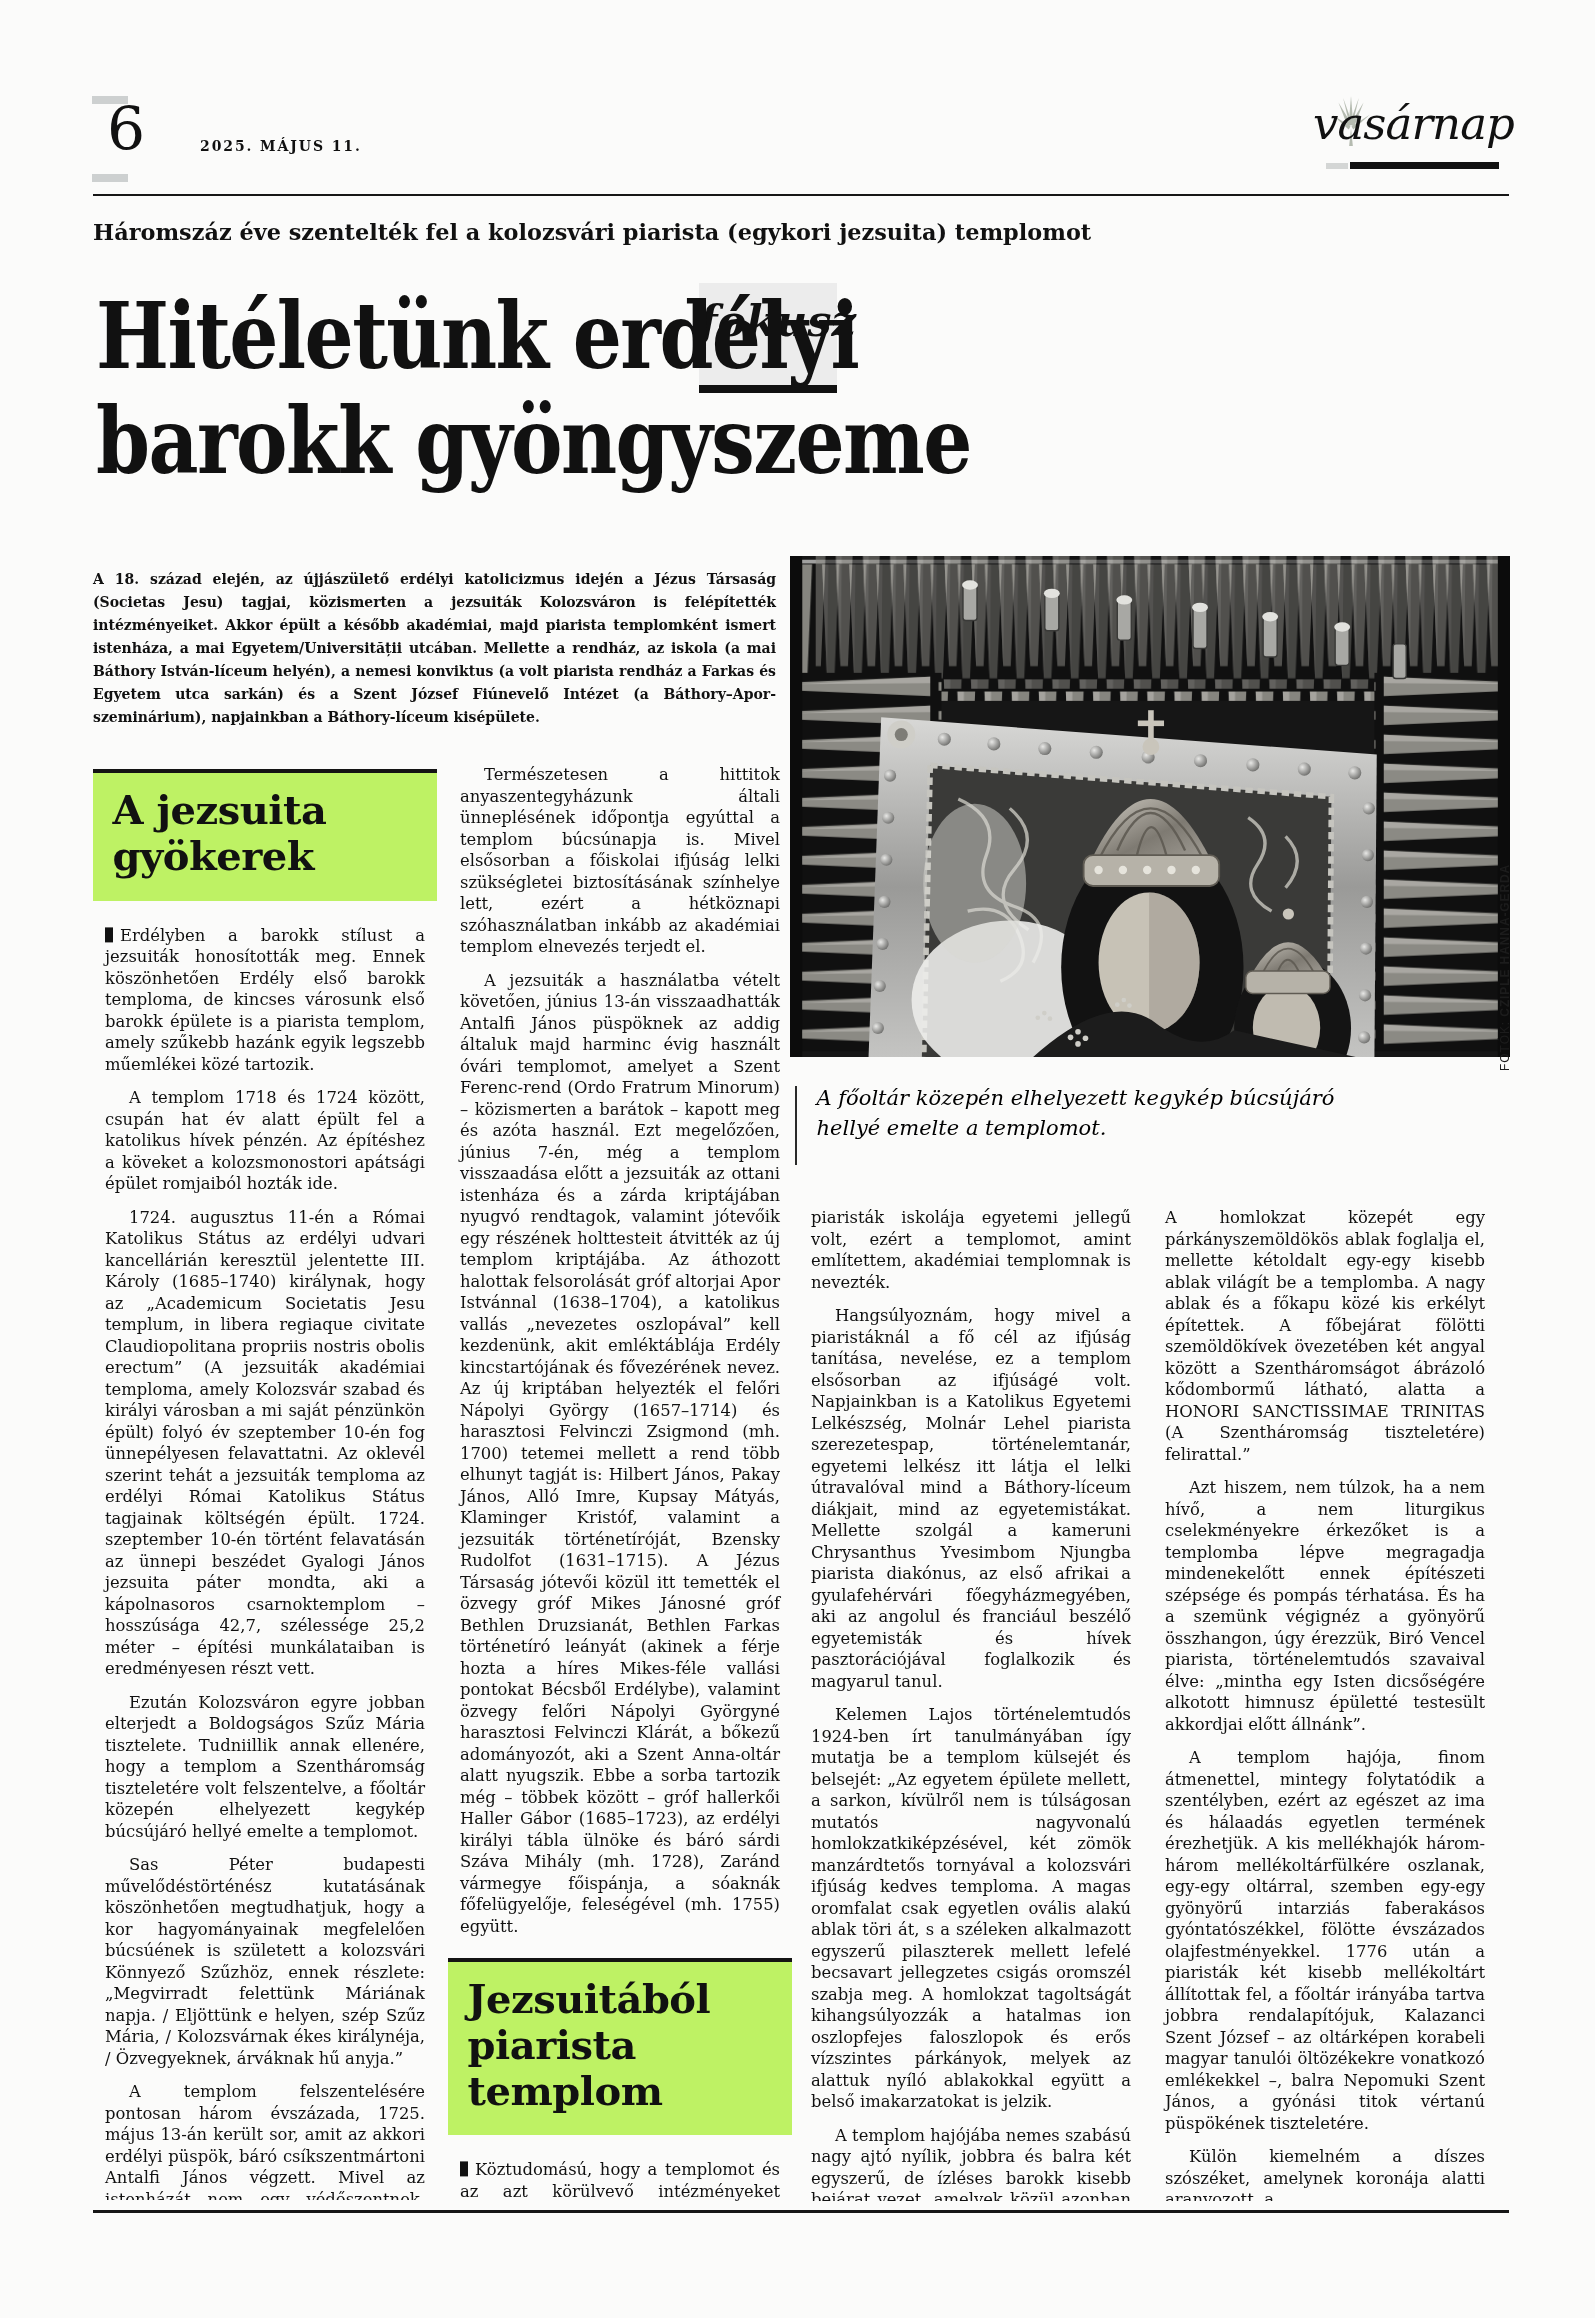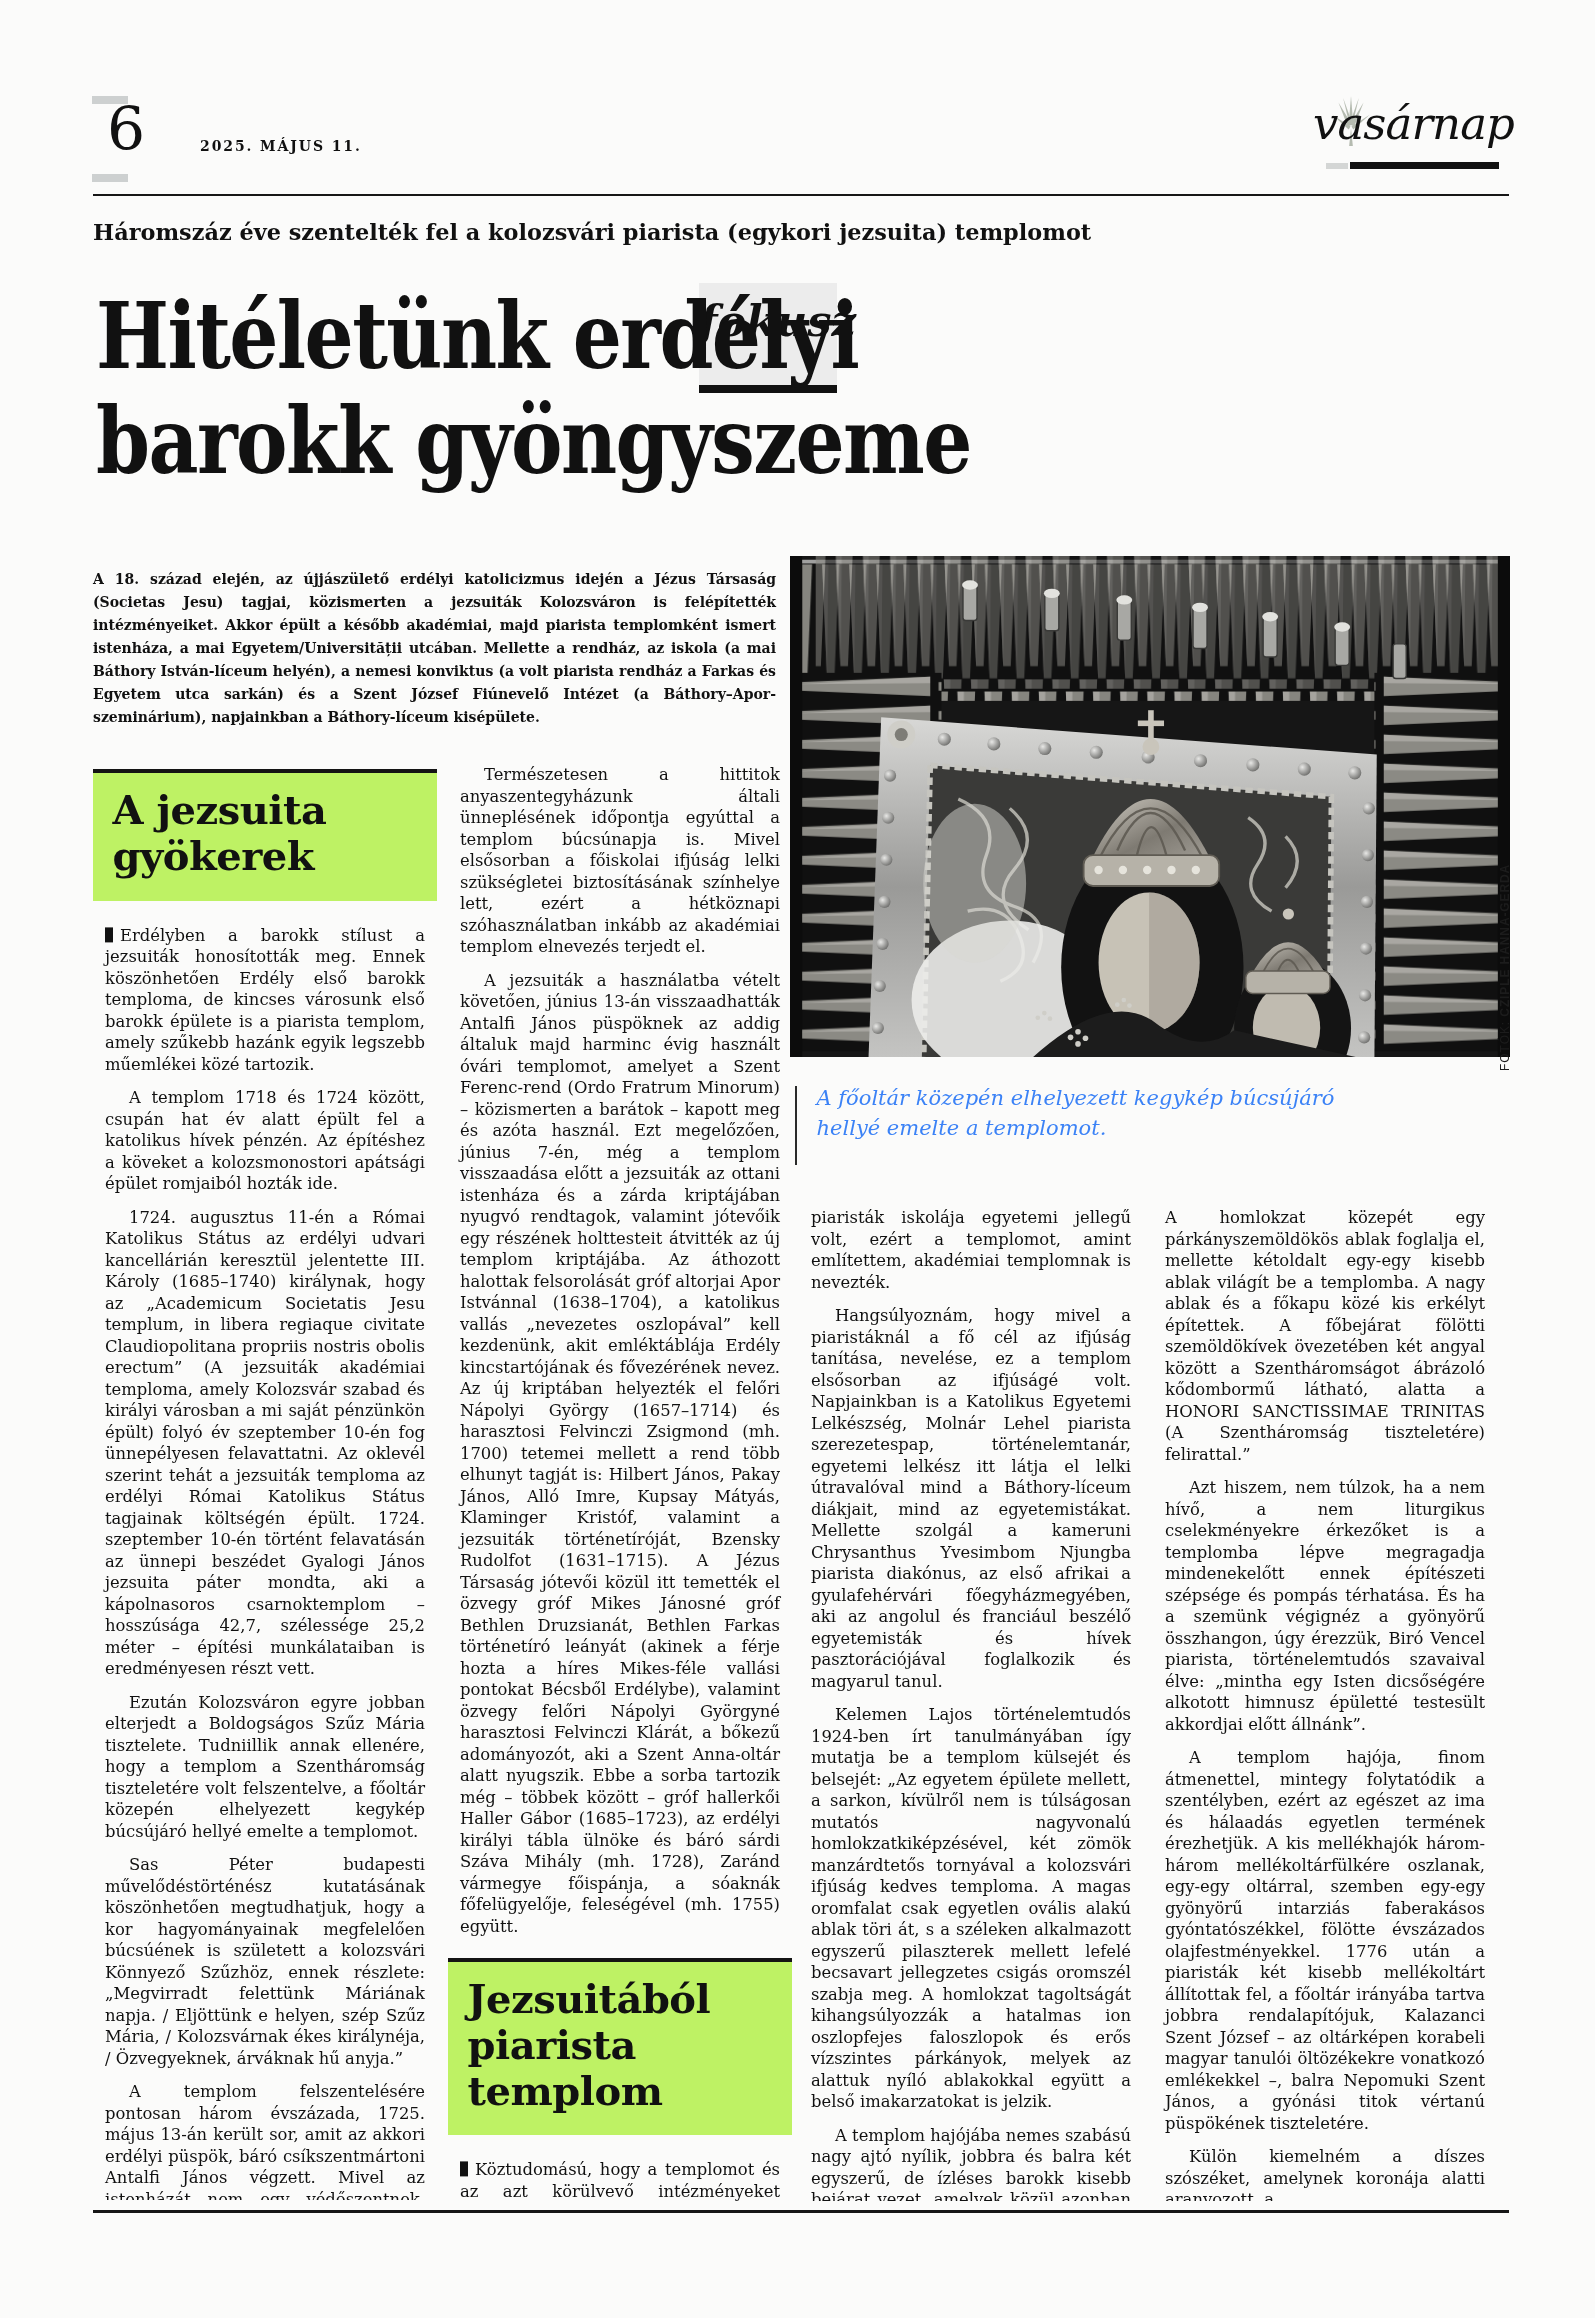"A főoltár közepén elhelyezett kegykép" .caption-text { color: #3b82f6 -> #000000 }
